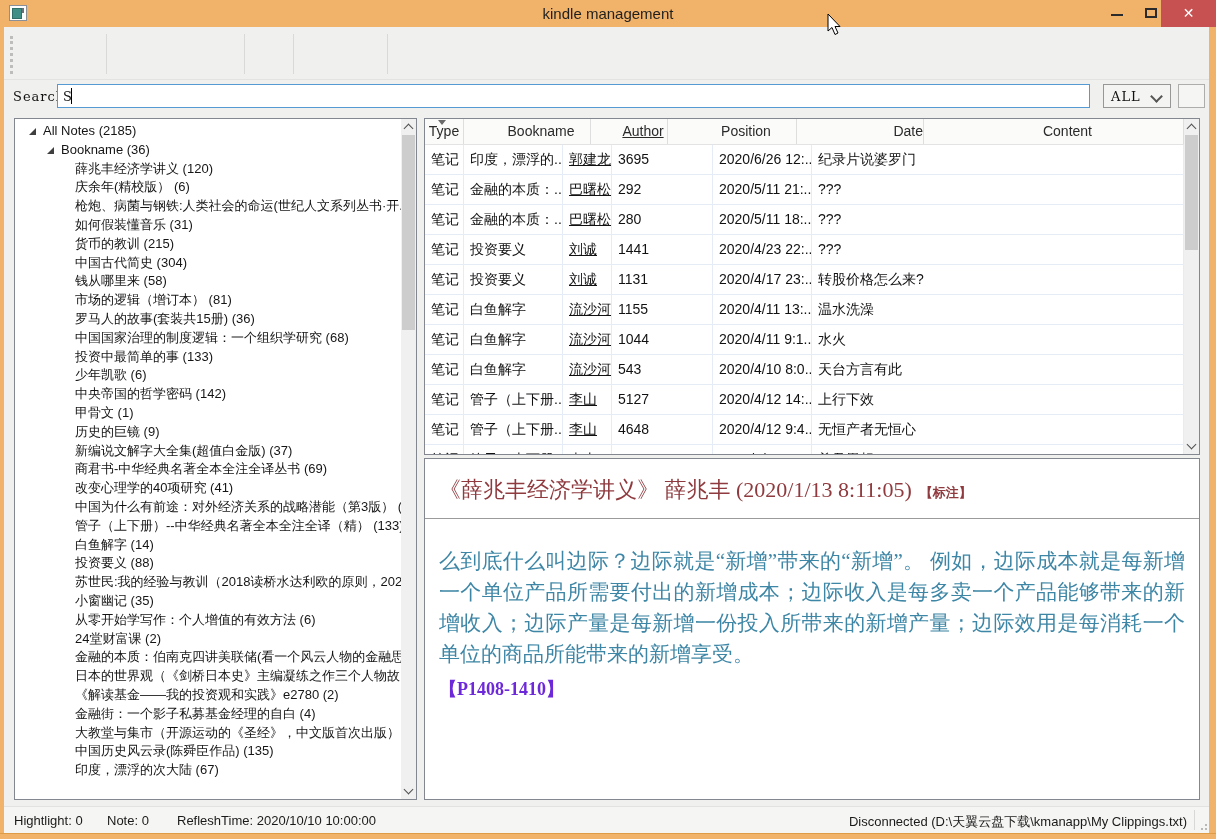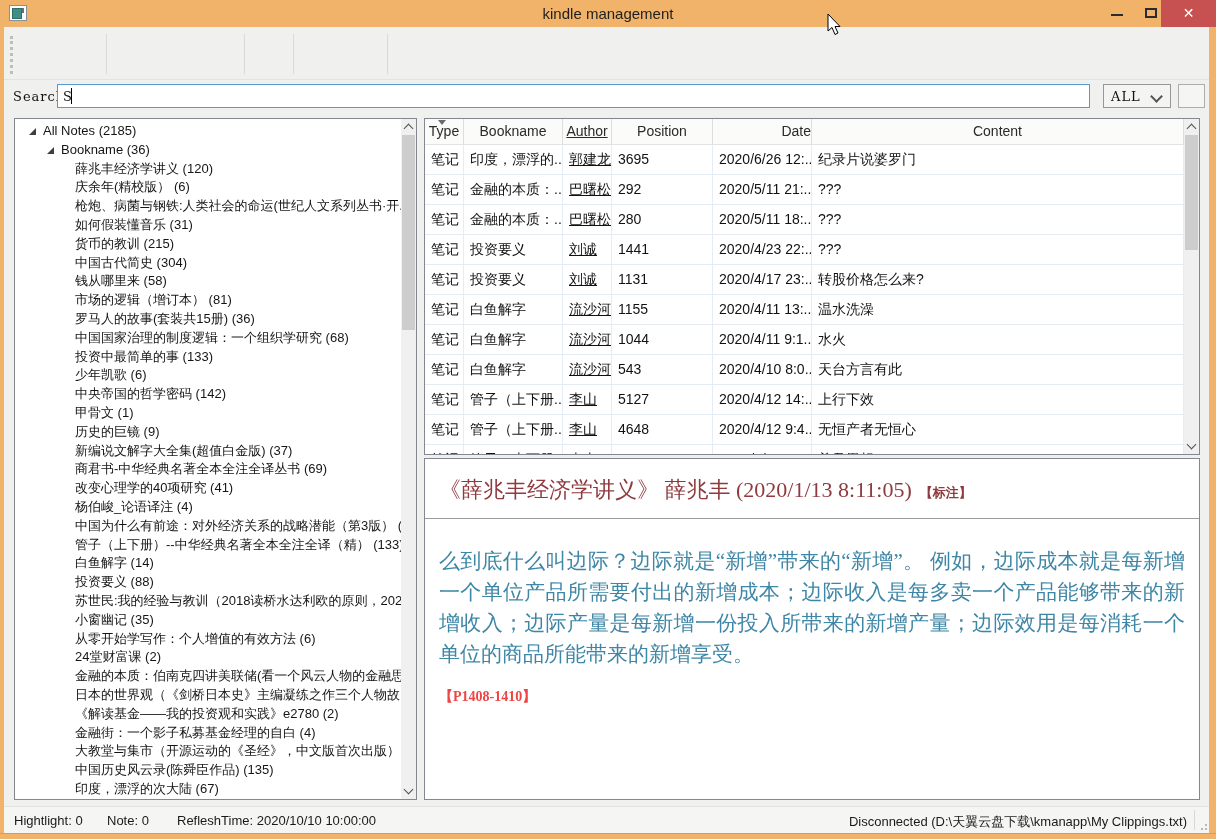"Type" .thead { gap: none -> 28px }
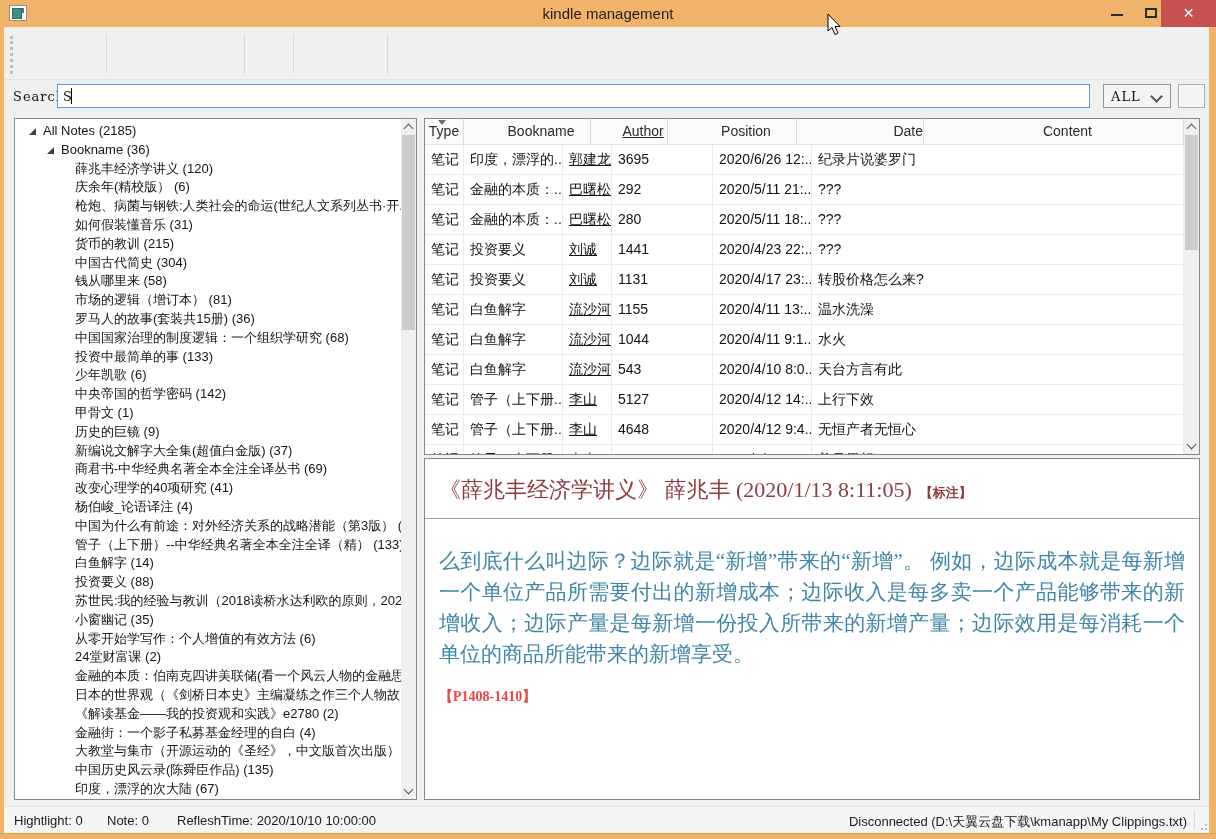"杨伯峻_论语译注 (4)" div.tree-row { html: <div> <span>杨伯峻_论语译注 (4)</span> </div> -> none }
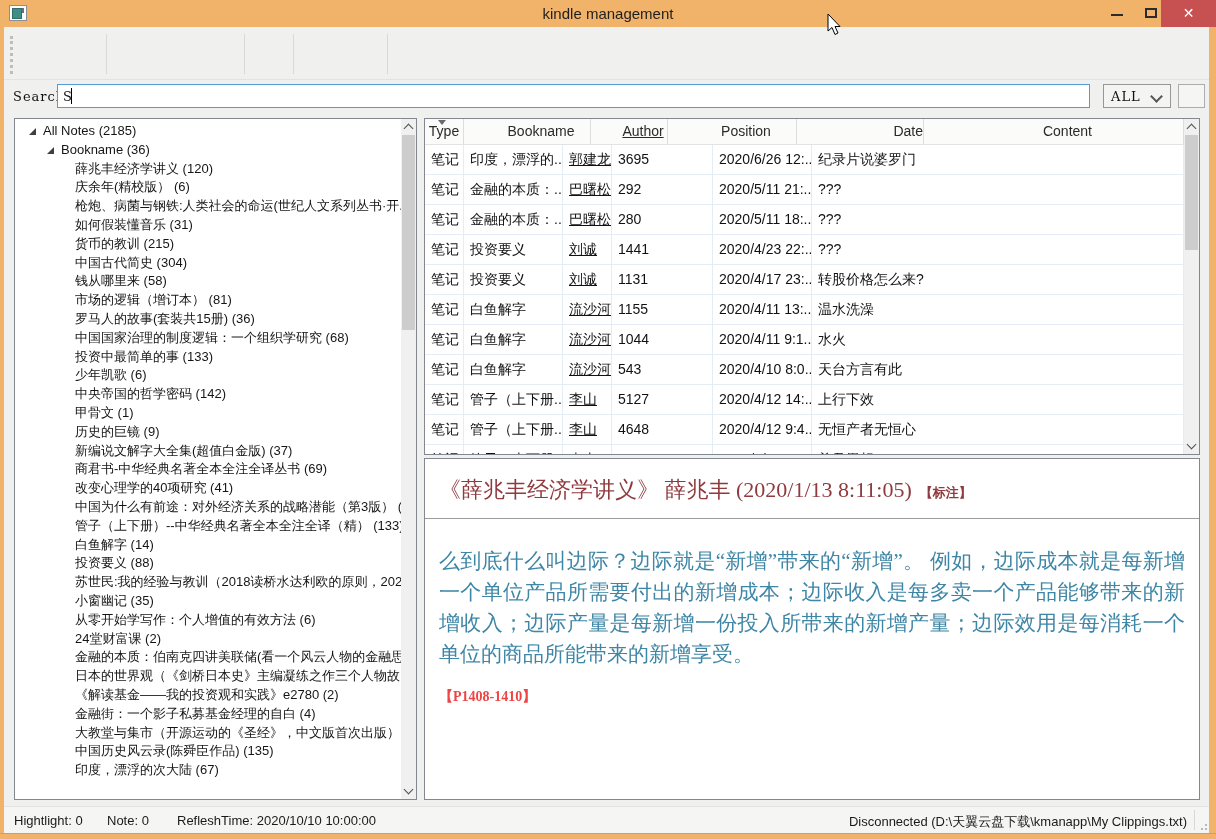"【P1408-1410】" .page-ref { color: #ef4444 -> #6d28d9; font-size: 14px -> 18px; margin-top: 18px -> 7px }
